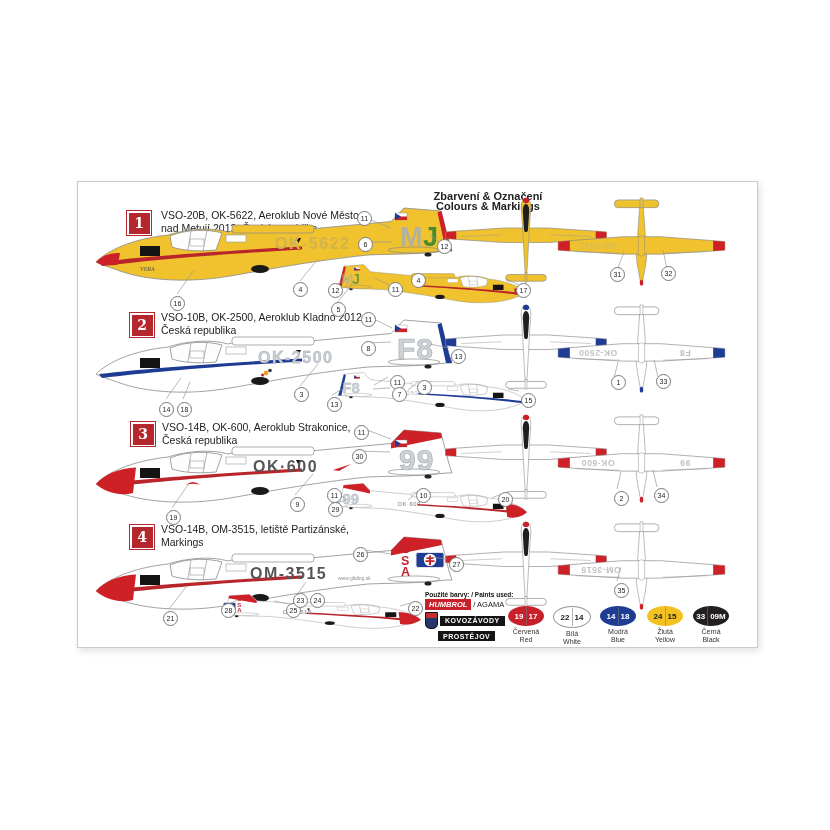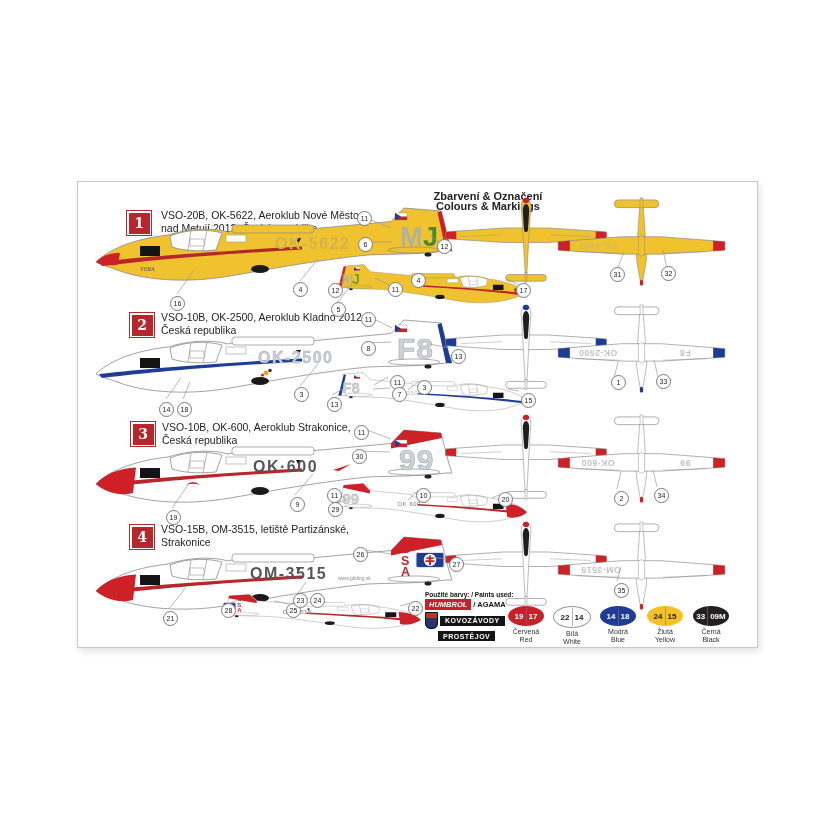"VSO-10B, OK-600, Aeroklub Strakonice," div { text: VSO-10B -> VSO-14B }
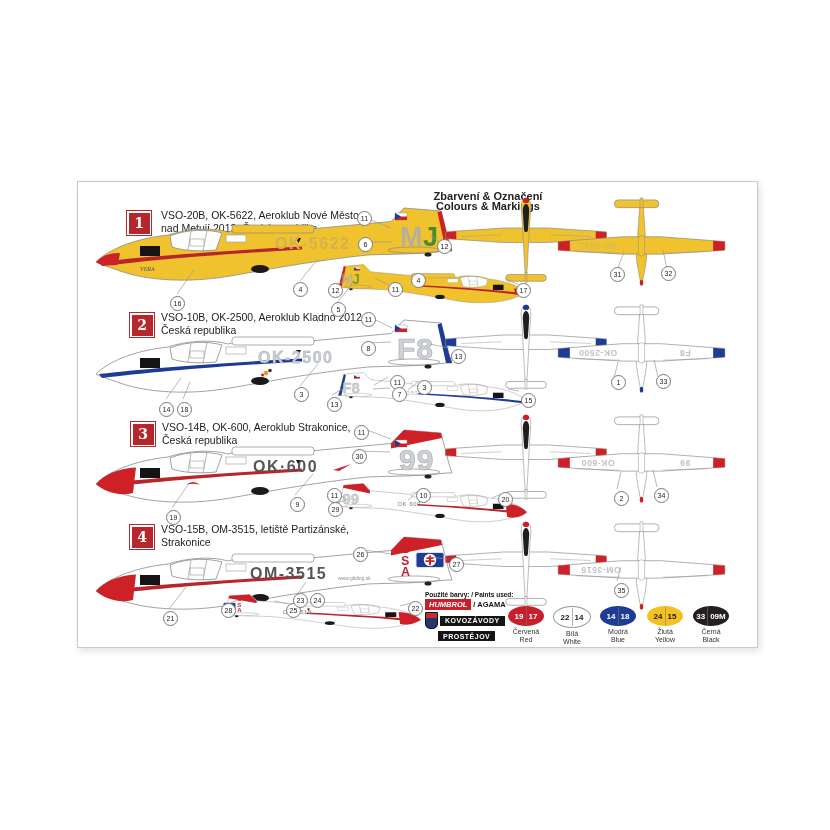"VSO-15B, OM-3515, letiště Partizánské," div { text: VSO-15B -> VSO-14B }
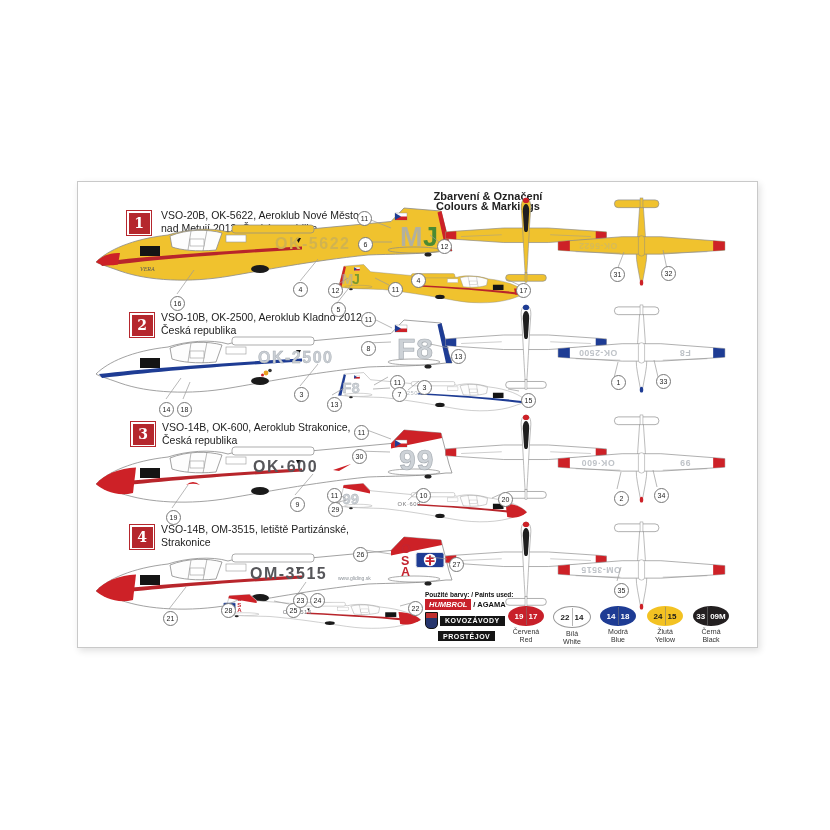"Strakonice" div { text: Strakonice -> Markings }
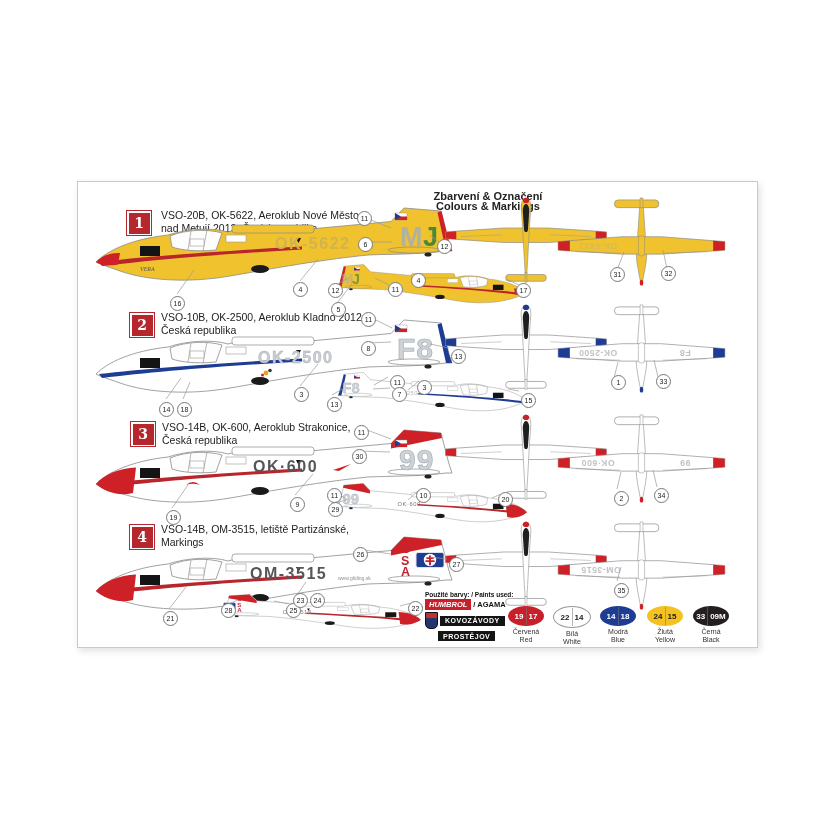"/ AGAMA" .agama { font-weight: bold -> normal }
